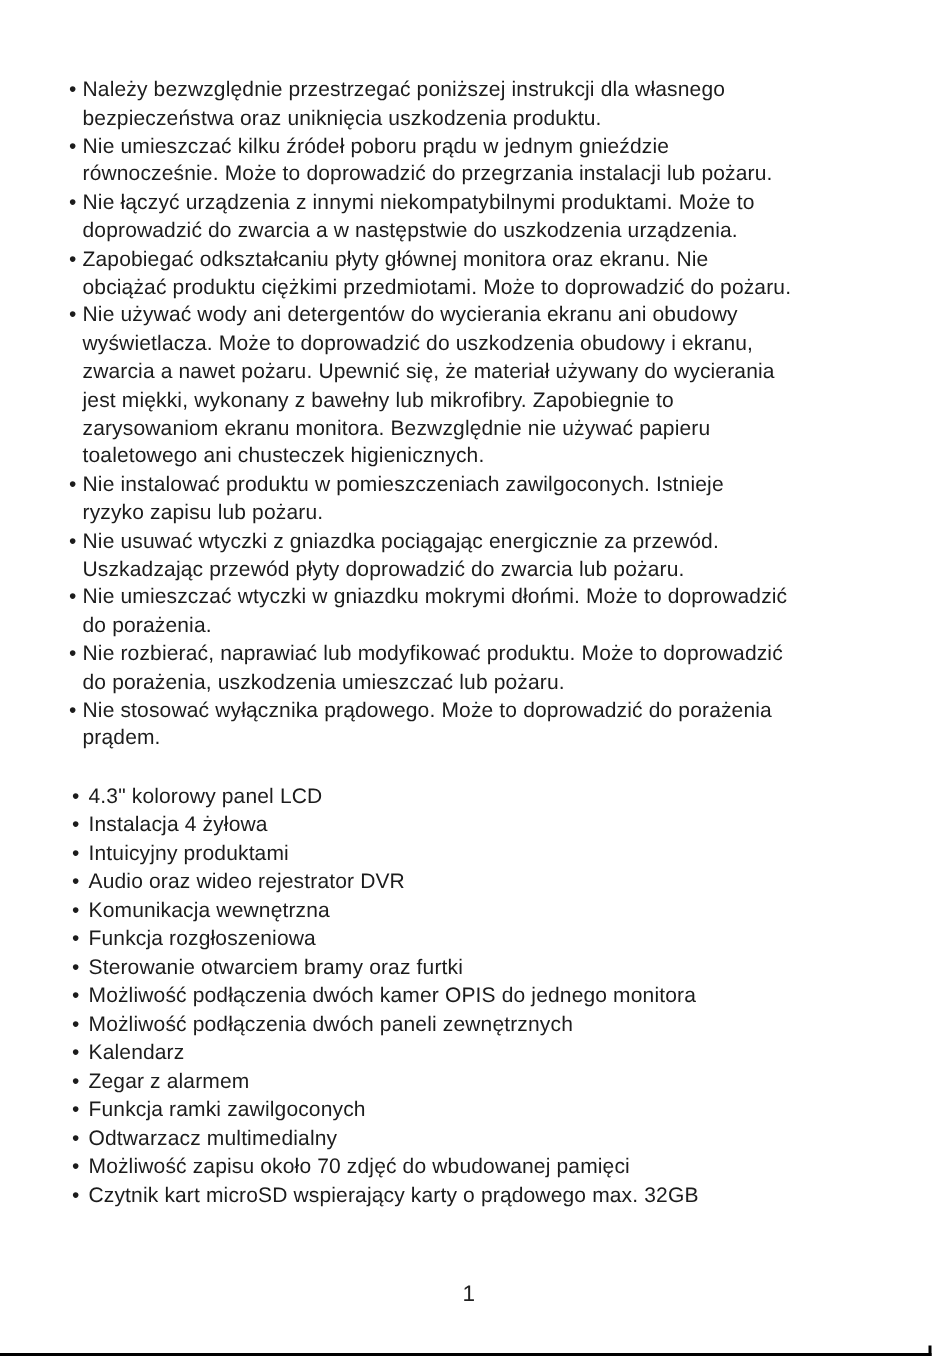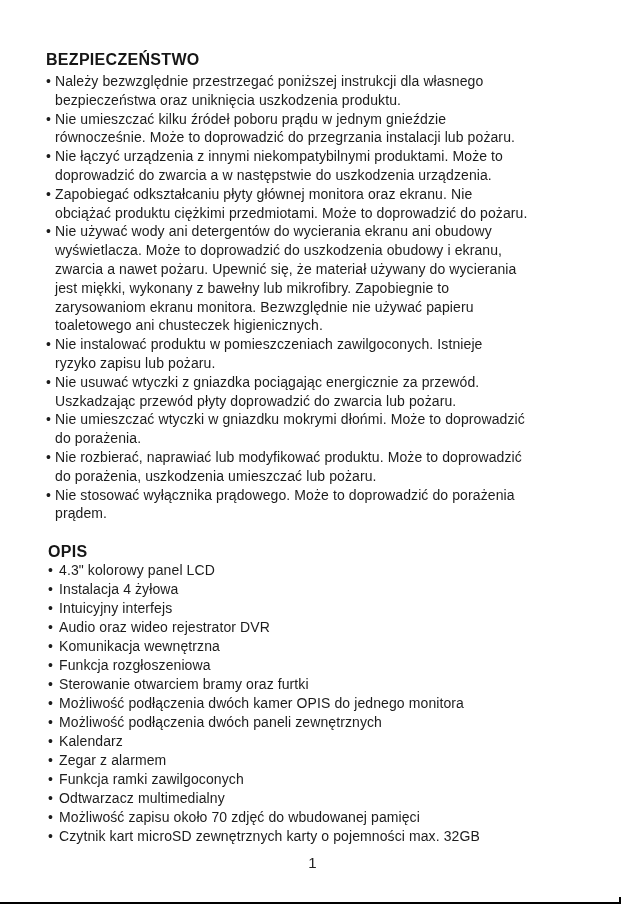"BEZPIECZEŃSTWO" h1.section-title { html: <h1>BEZPIECZEŃSTWO</h1> -> none }
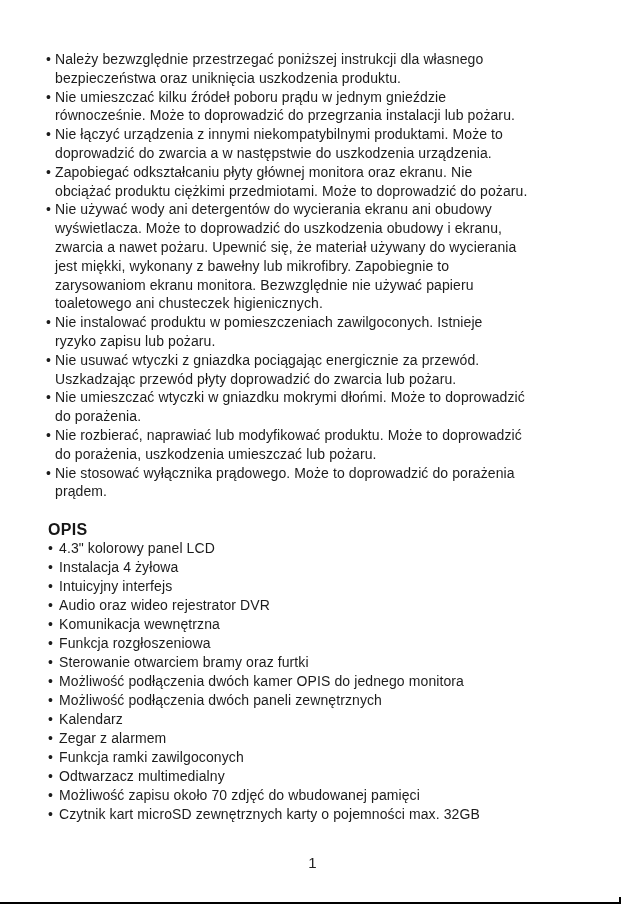"OPIS" h1.section-title { html: <h1>OPIS</h1> -> none }
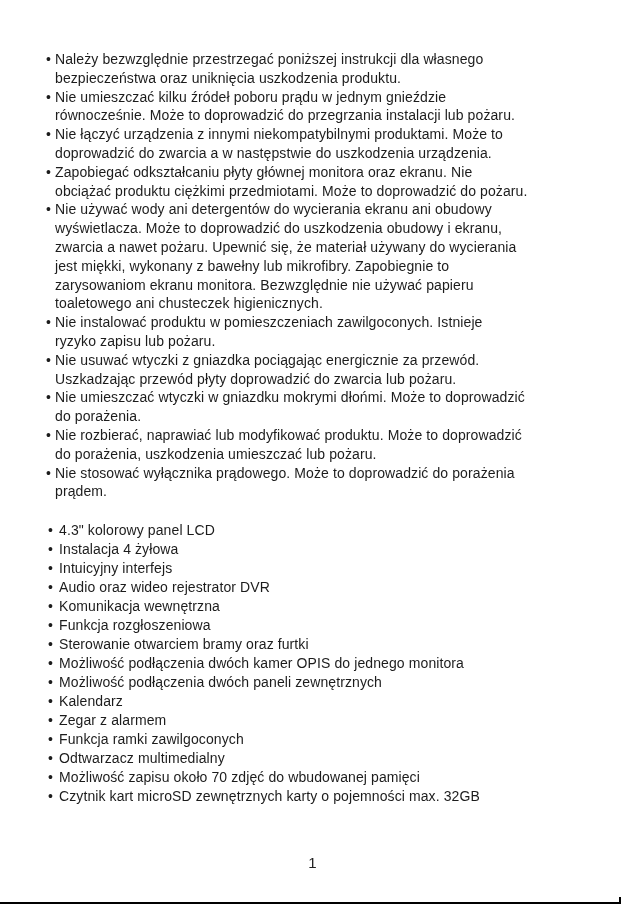"Intuicyjny interfejs" span.item-text { text: interfejs -> produktami }
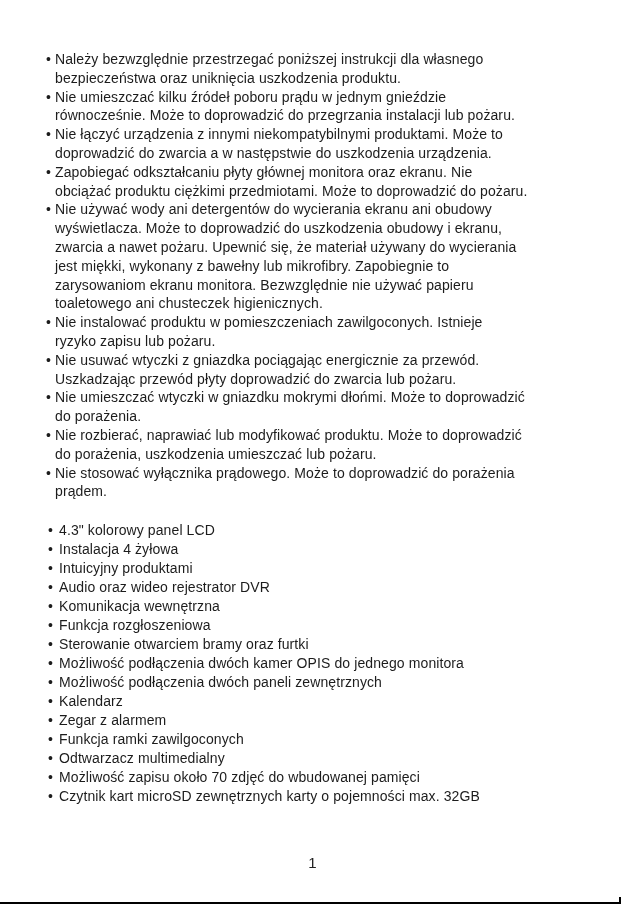"Czytnik kart microSD zewnętrznych karty" span.item-text { text: zewnętrznych karty o pojemności -> wspierający karty o prądowego }
